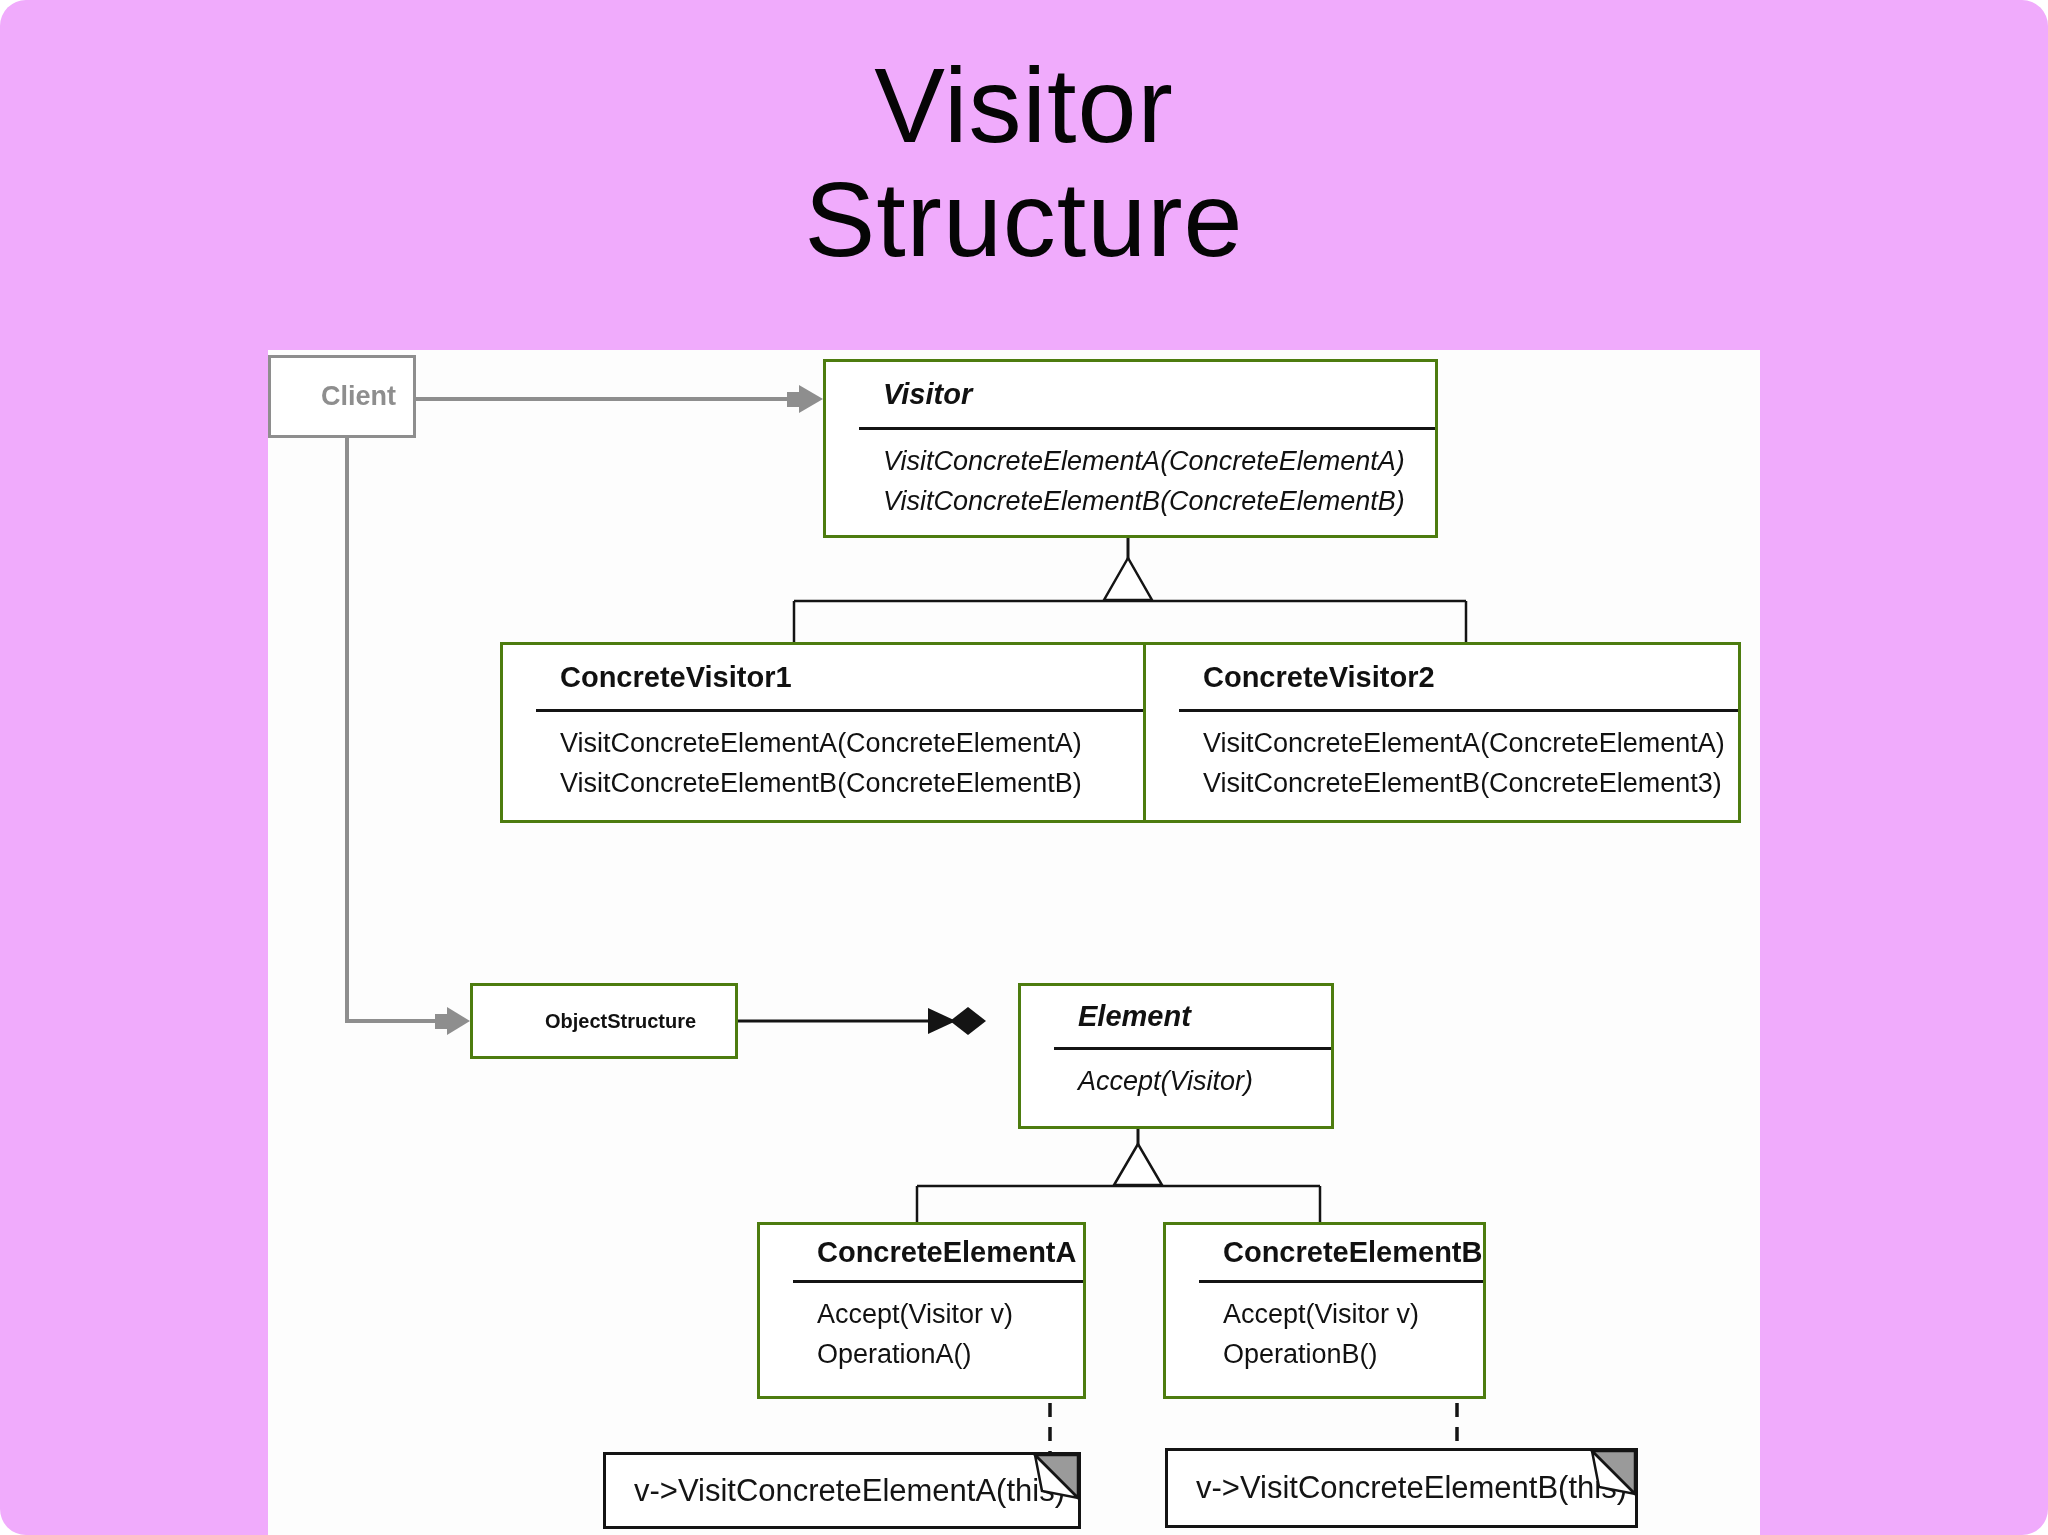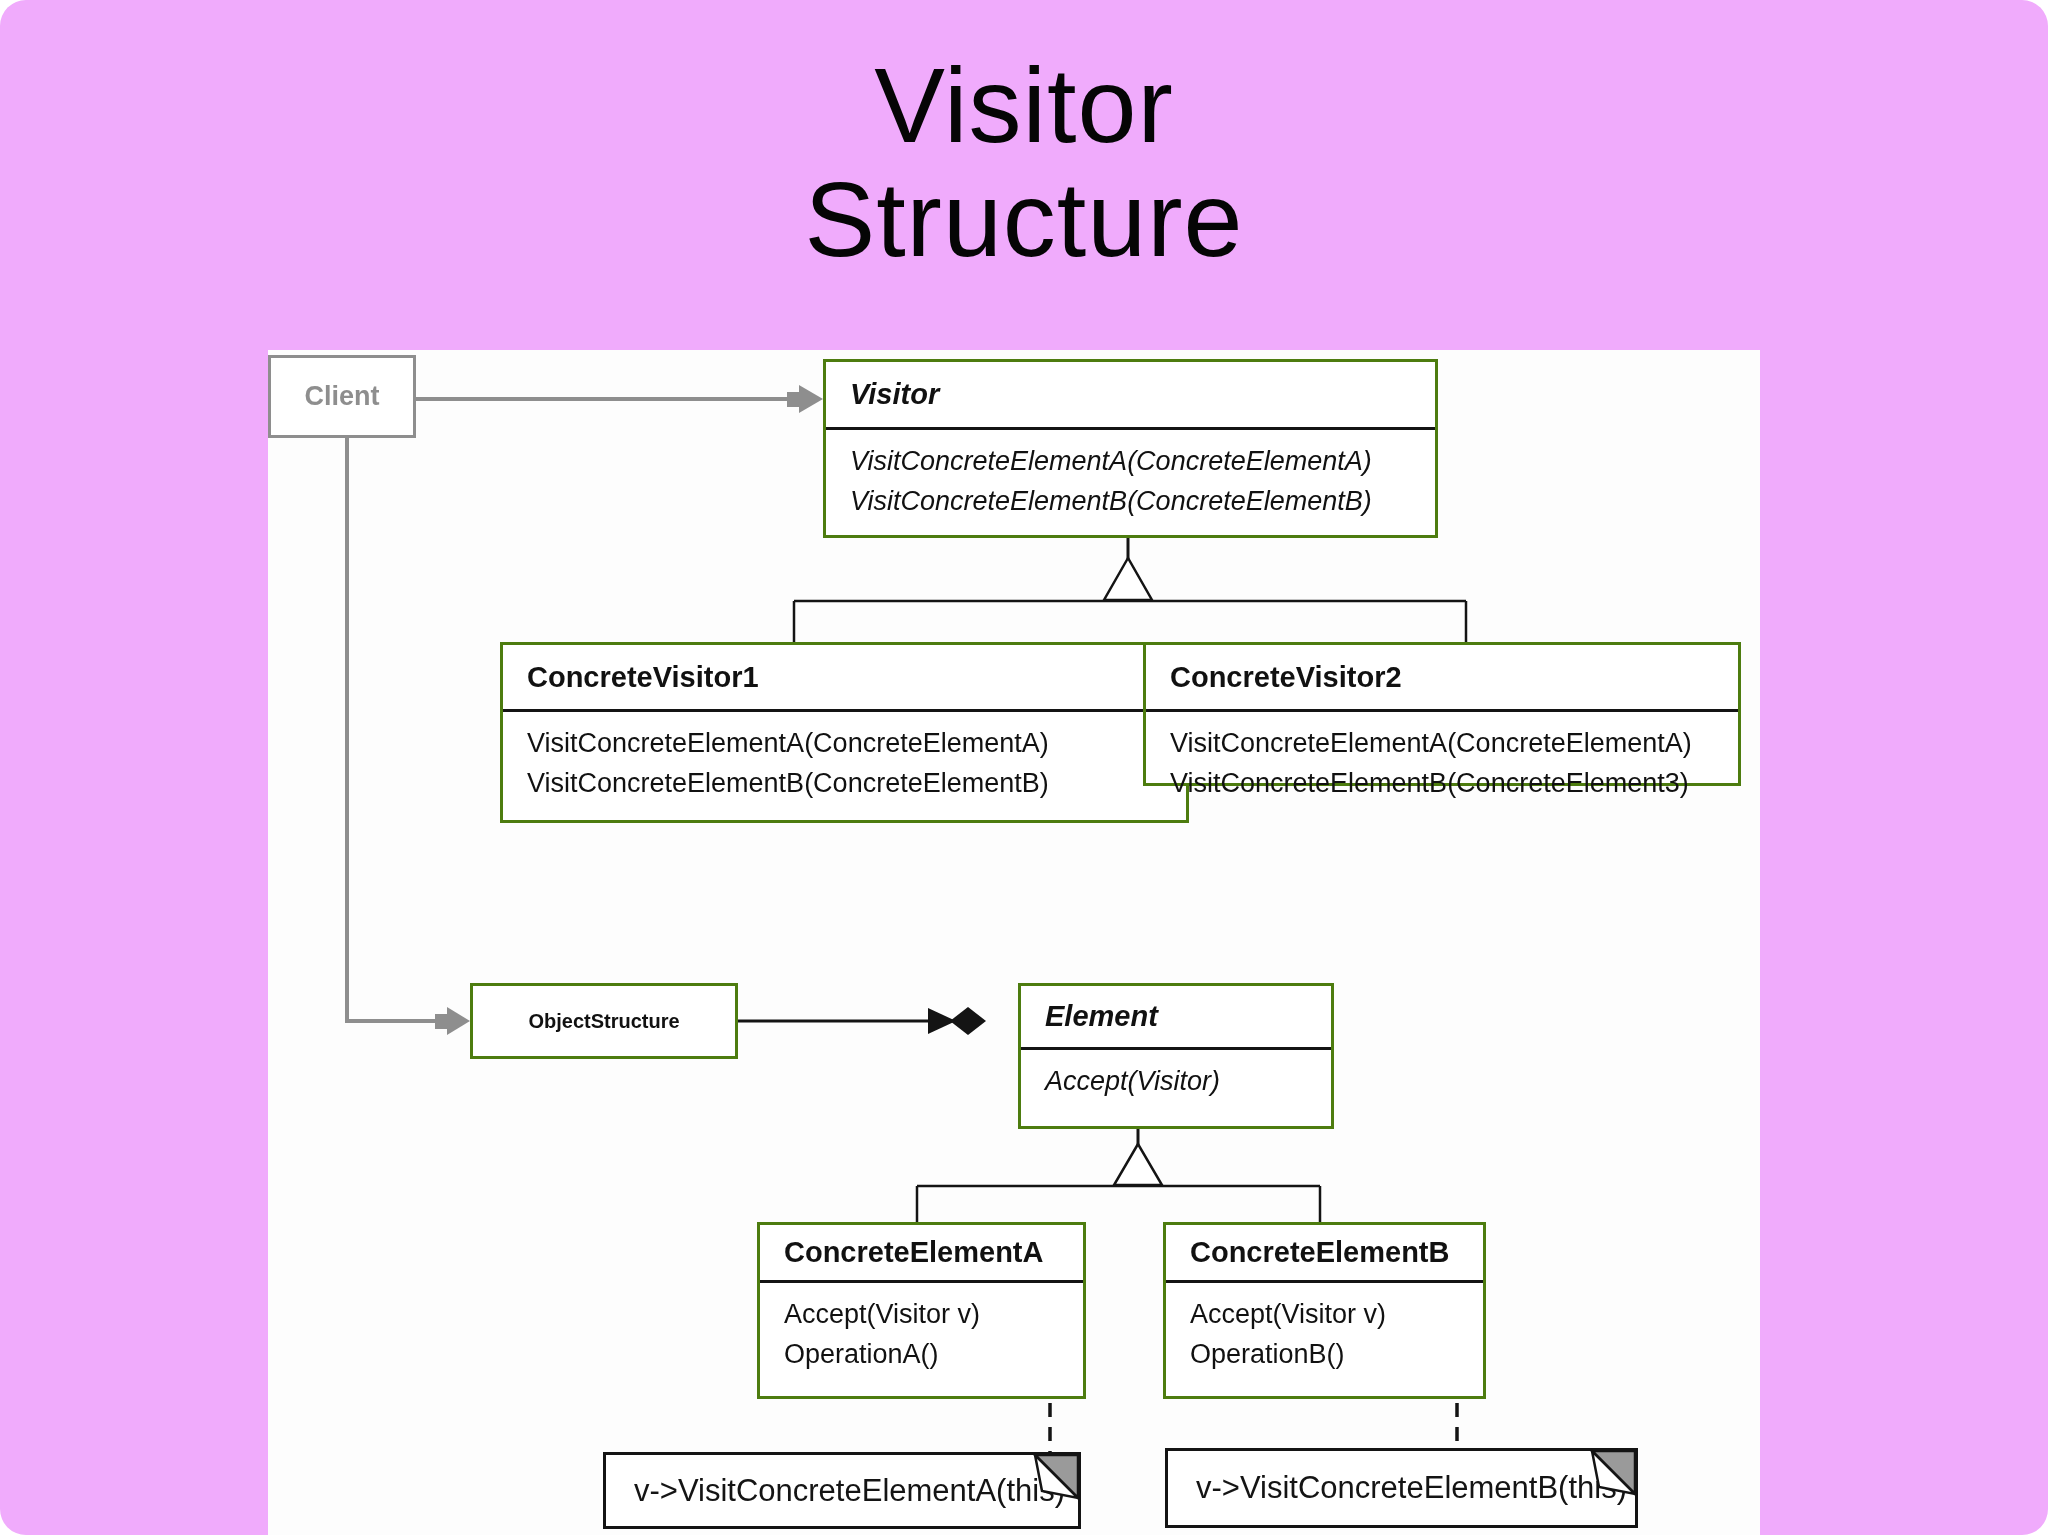"Client" .box { padding-left: none -> 33px }
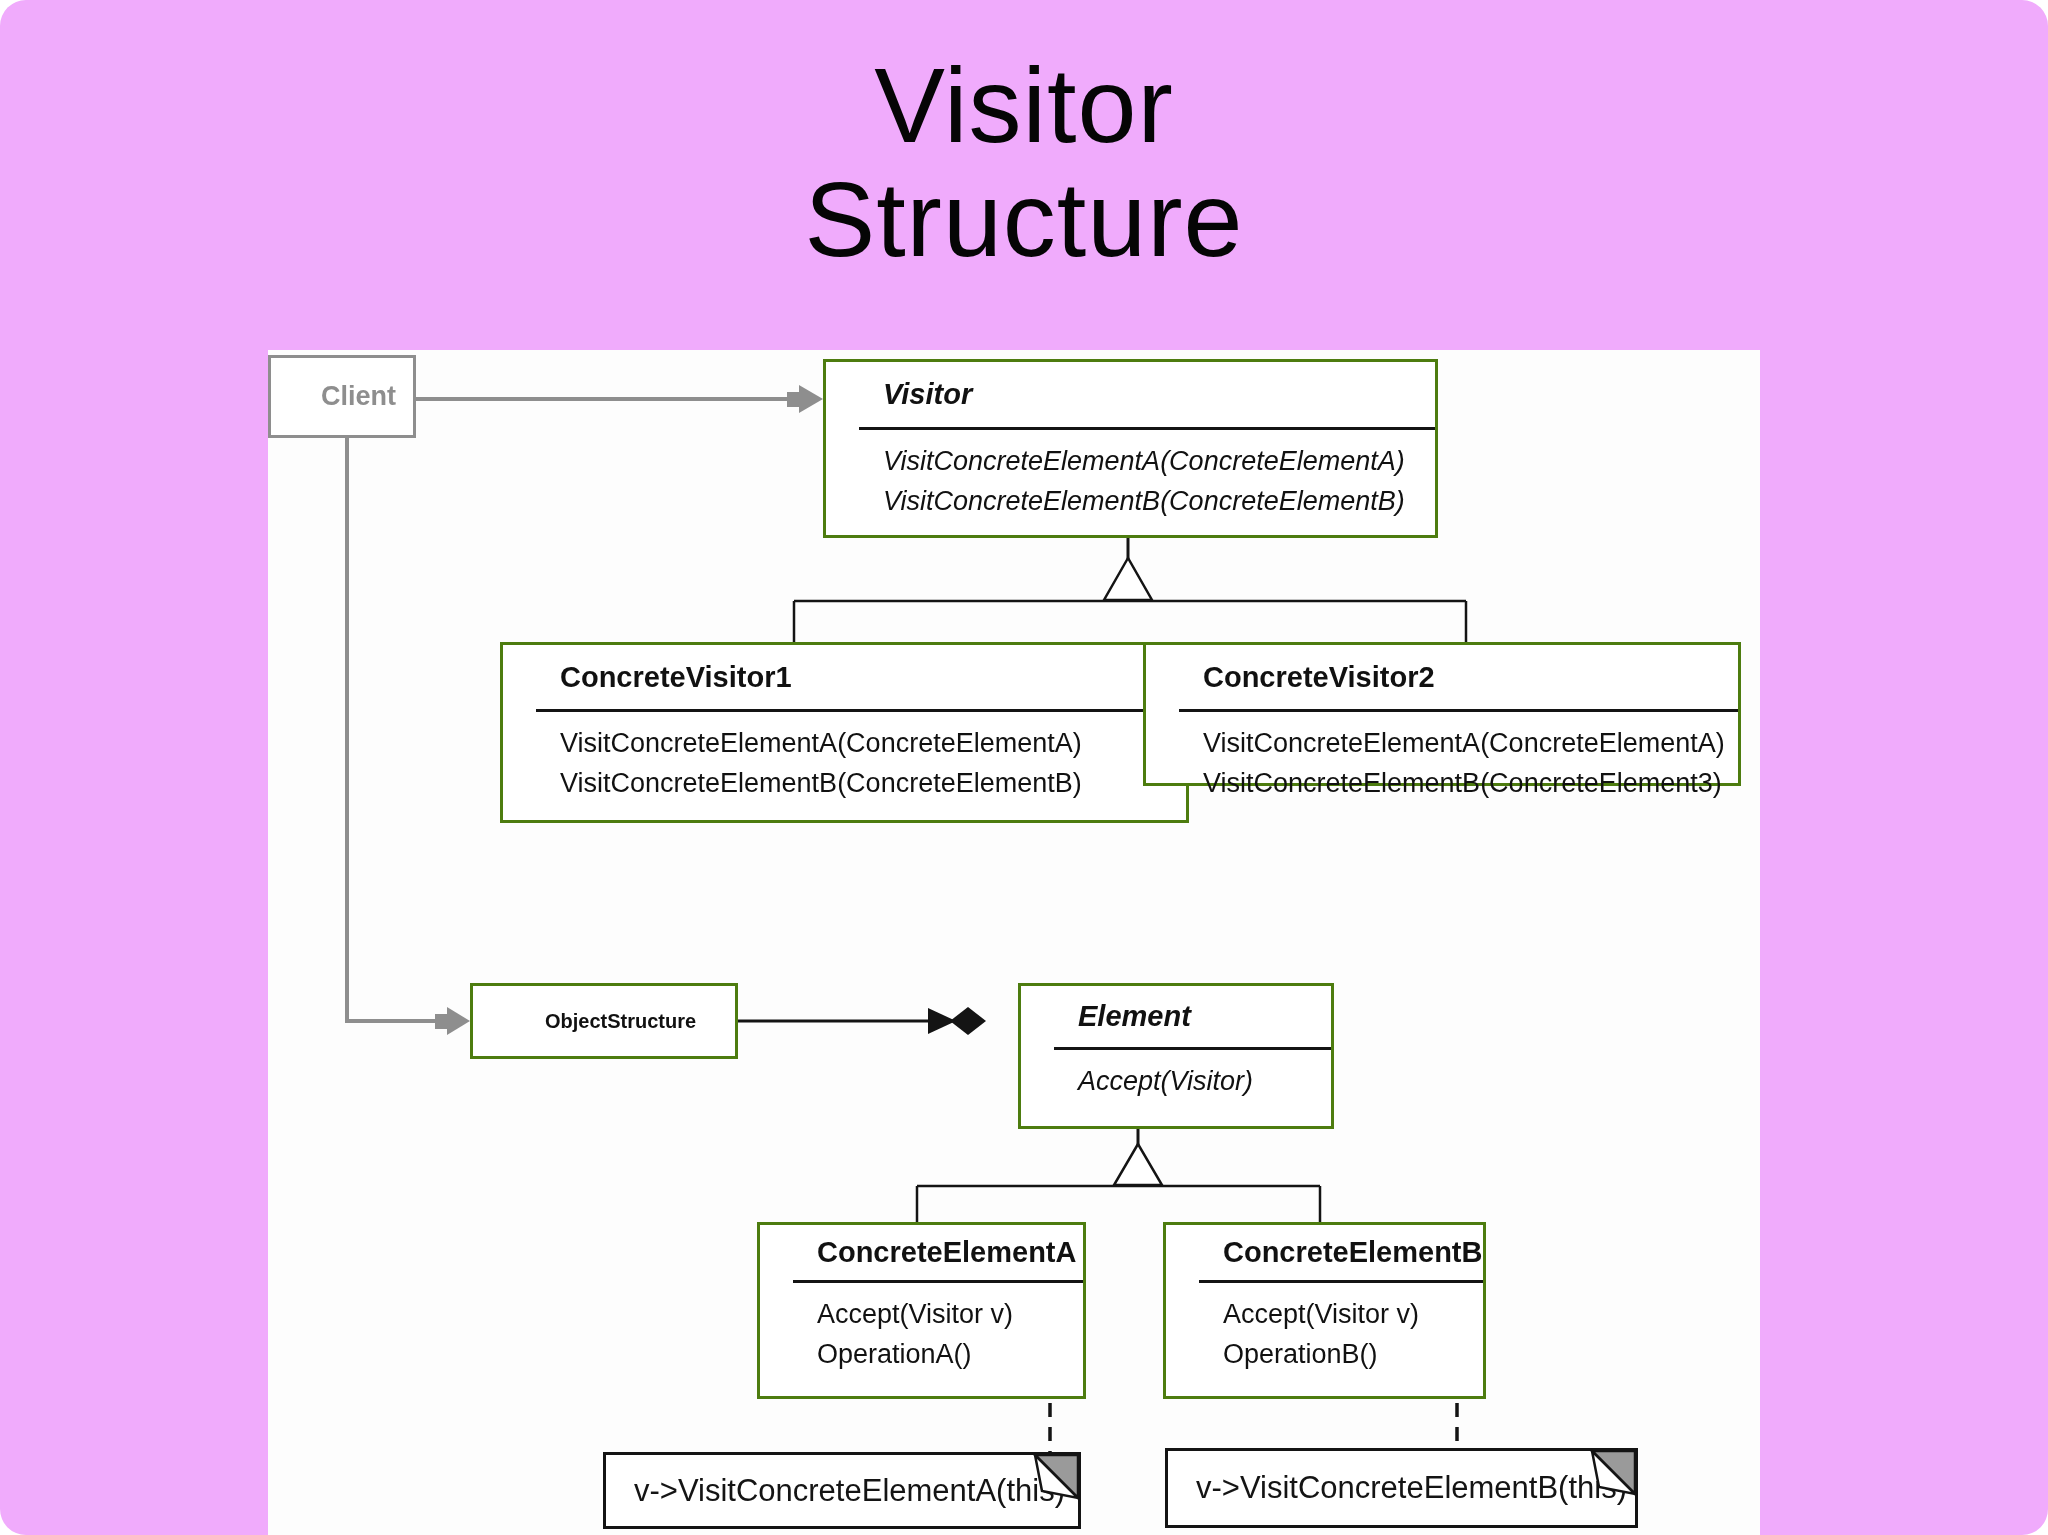"ConcreteVisitor2" #cv2 { height: 144px -> 181px }
